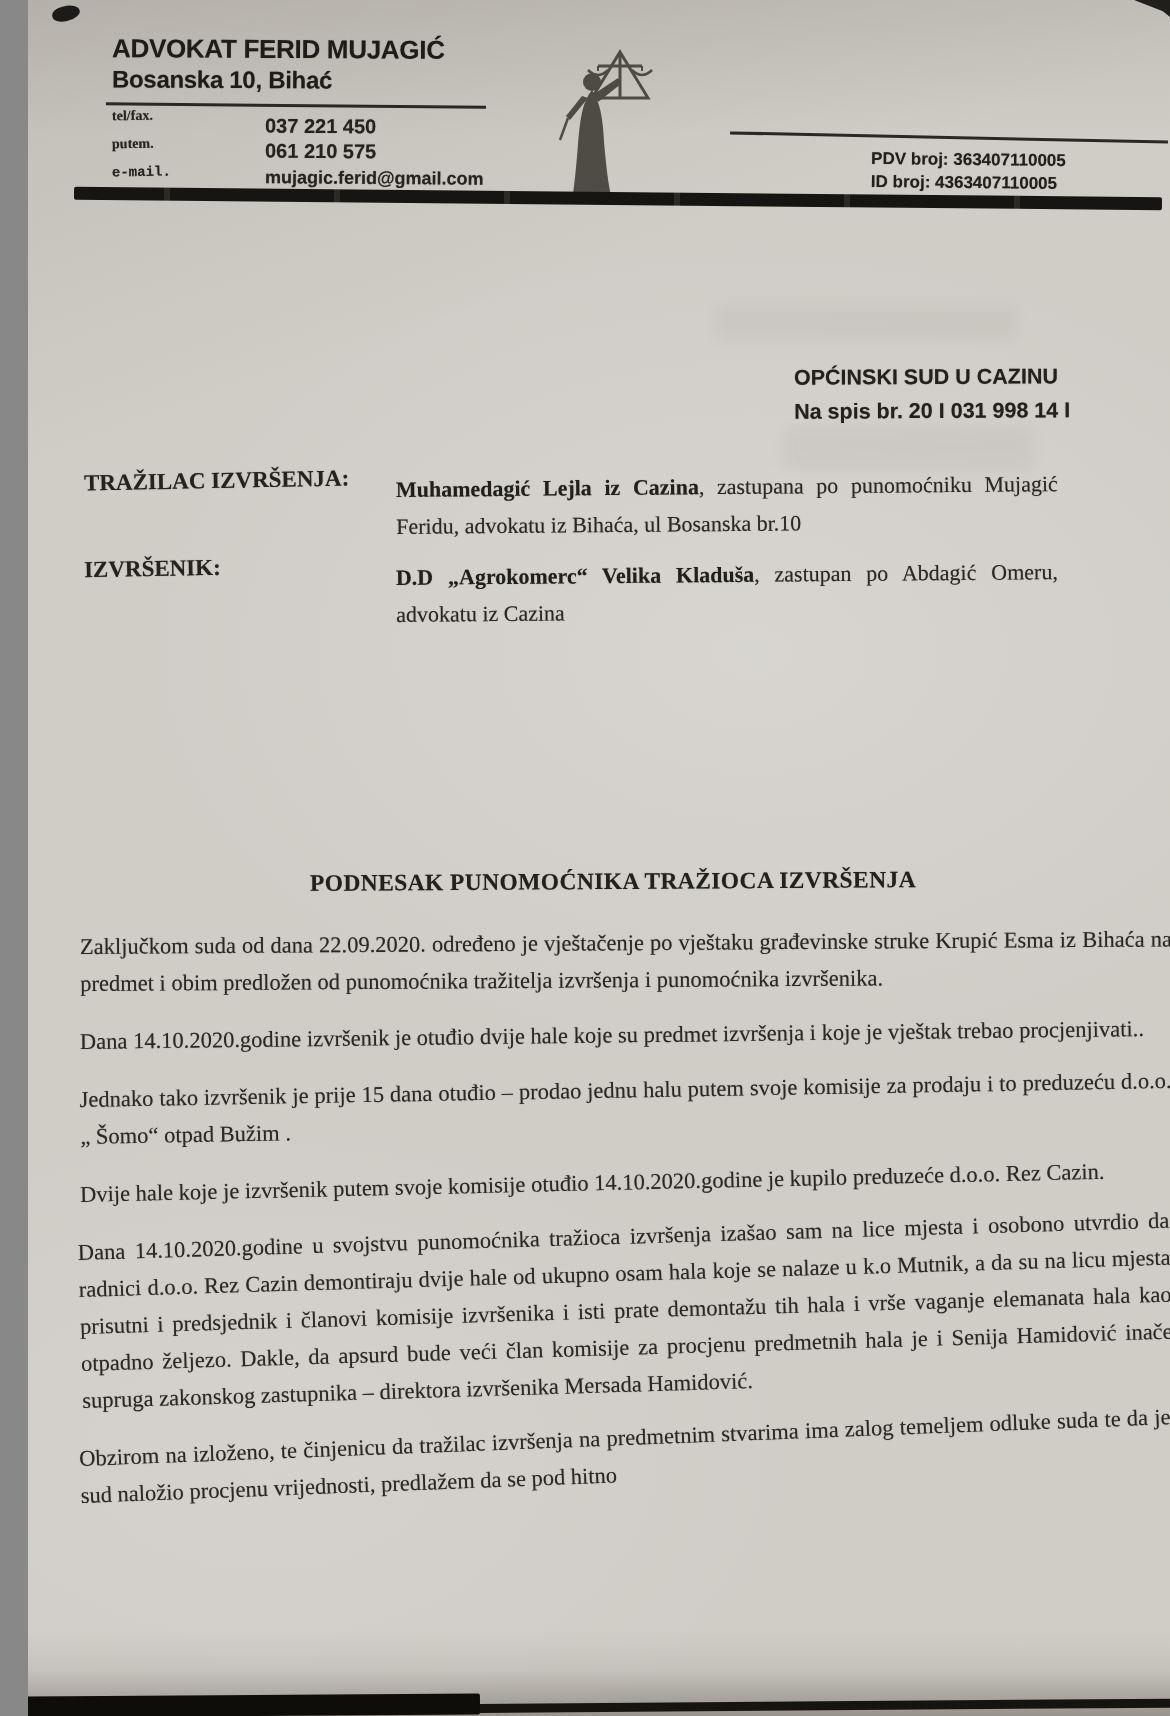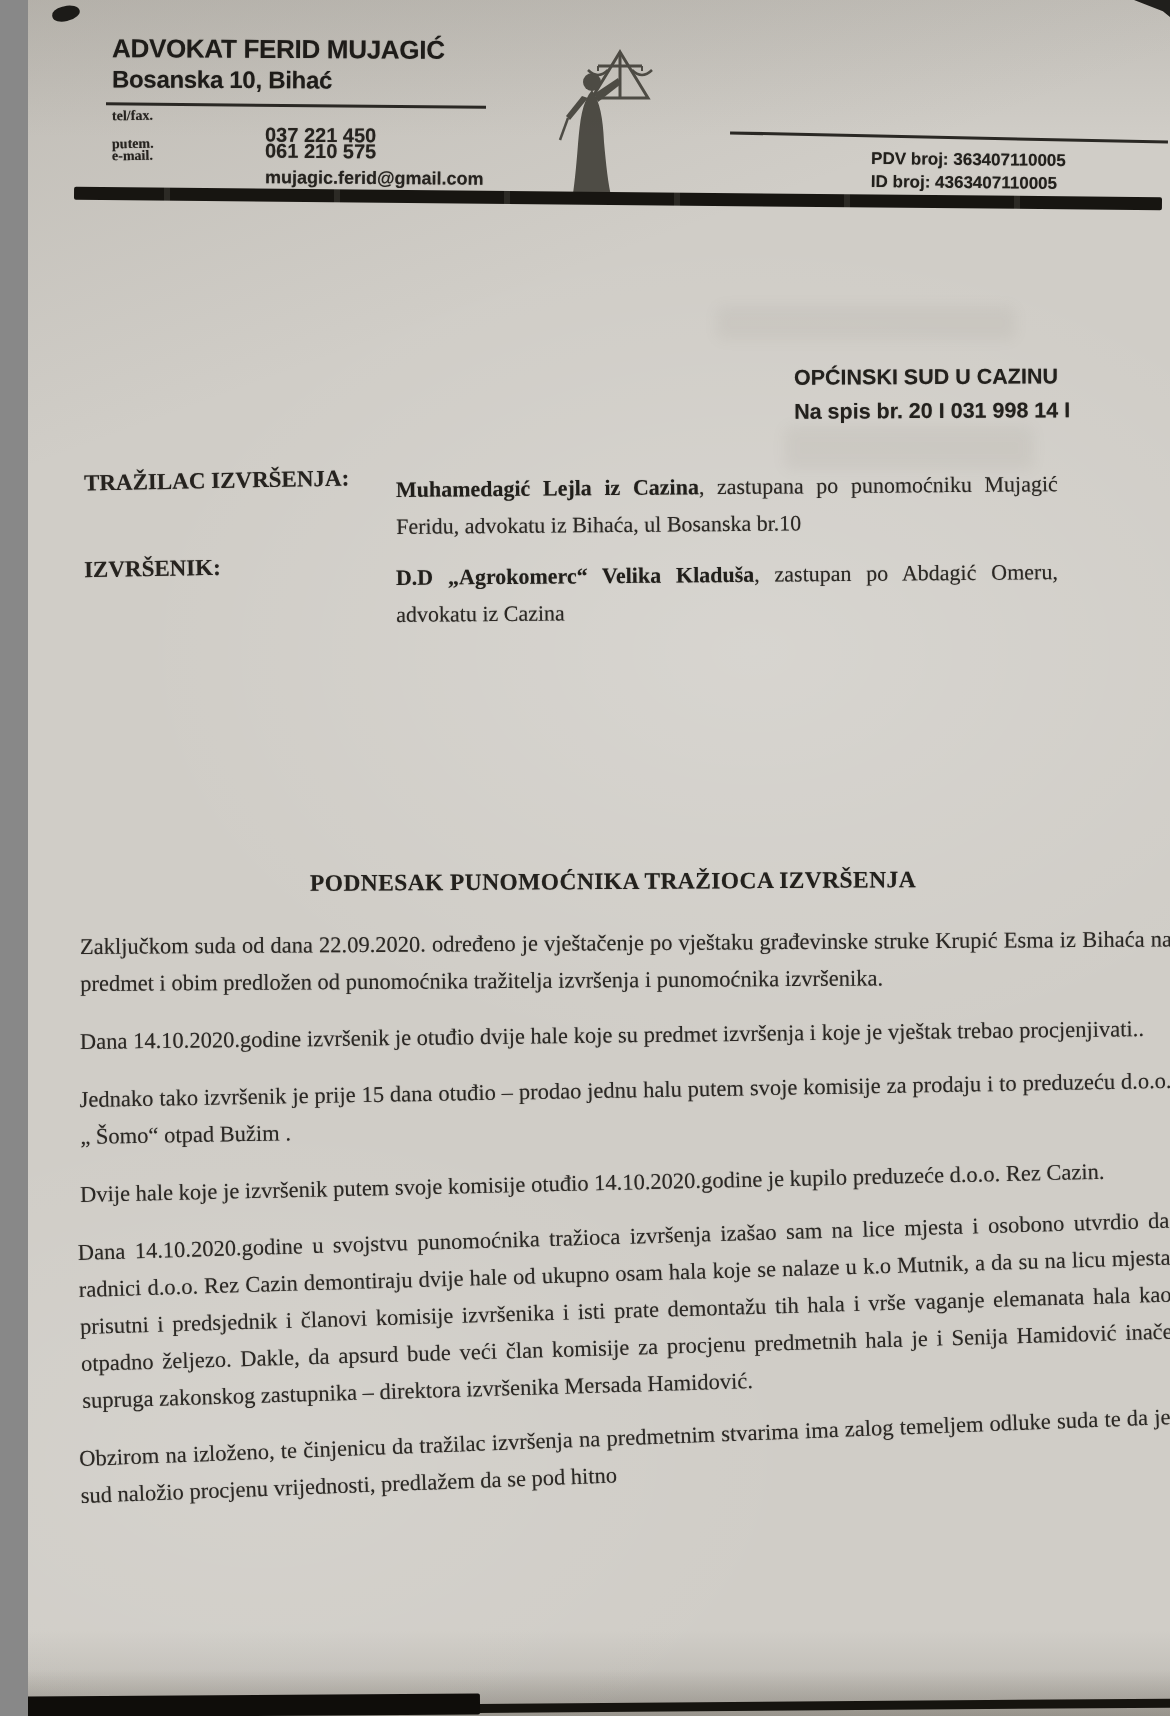"037 221 450" .cv1 { top: 124px -> 115px }
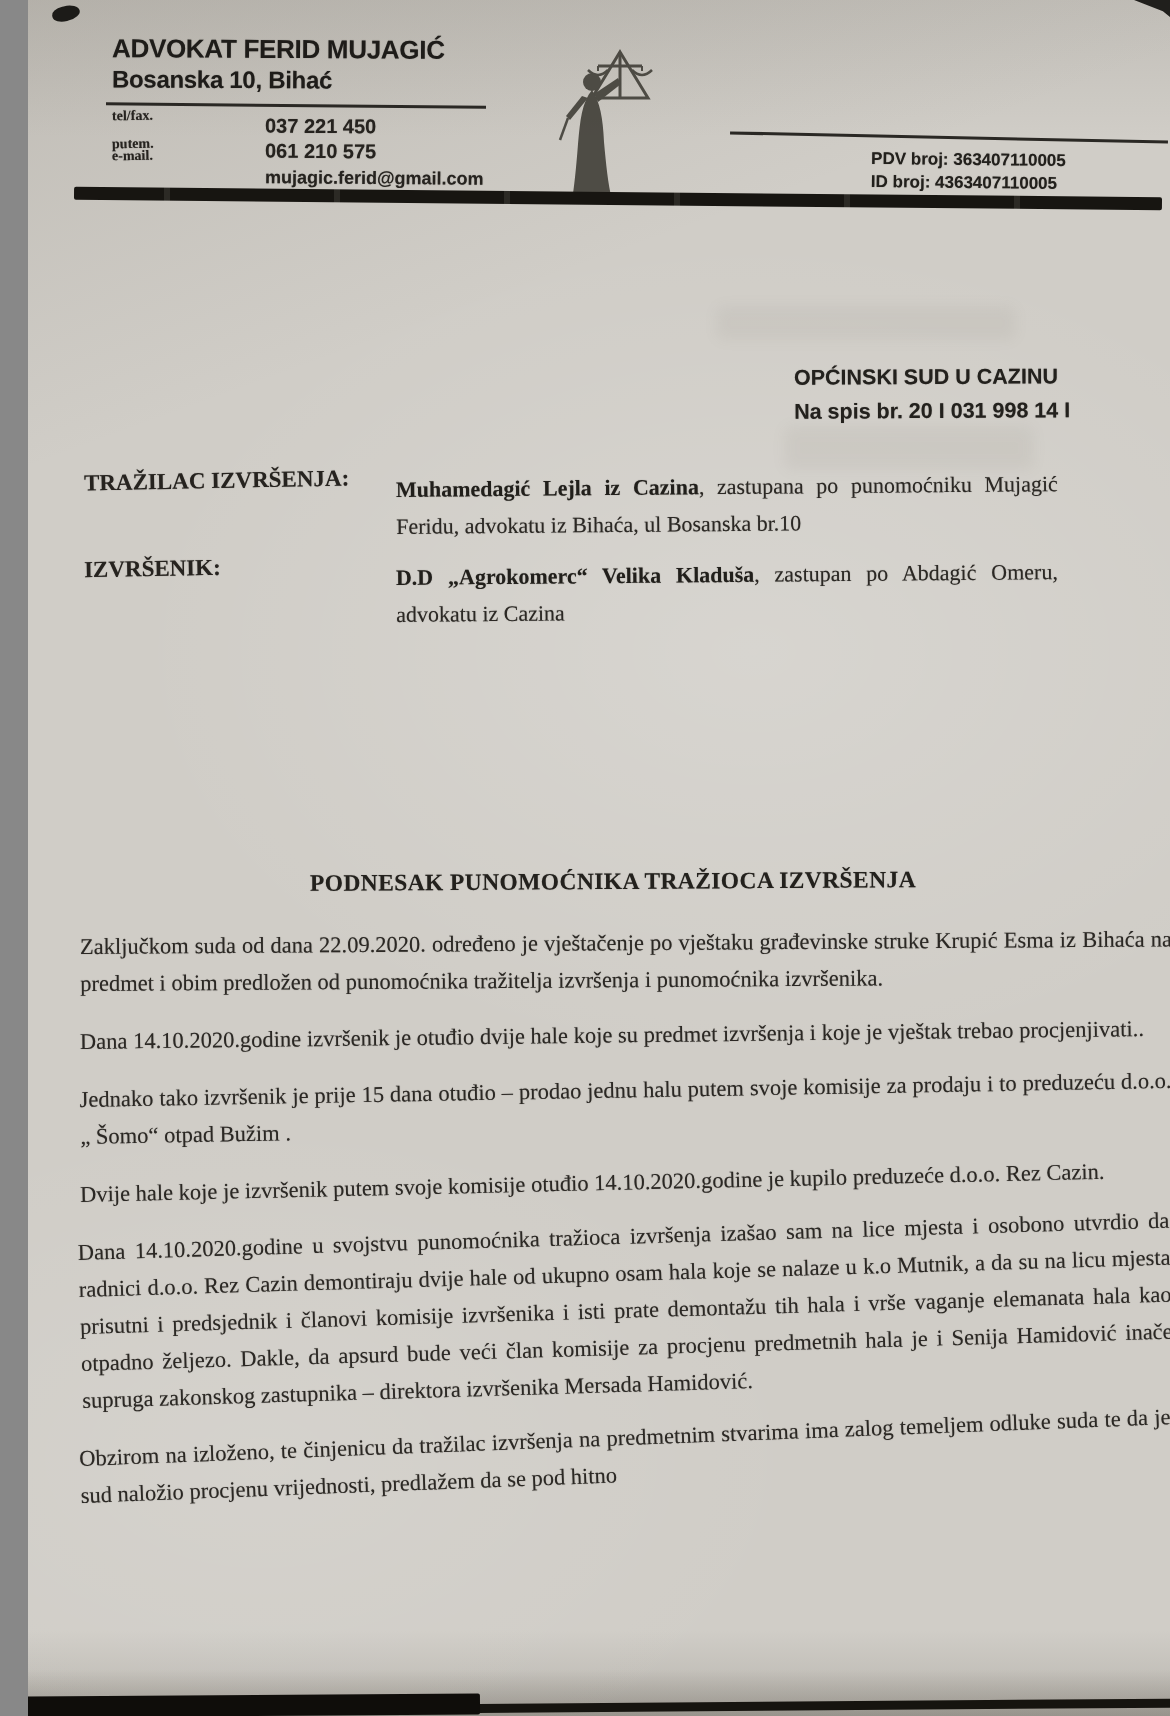"e-mail." .cl3 { font-family: none -> Liberation Mono, monospace; top: 148px -> 164px }
